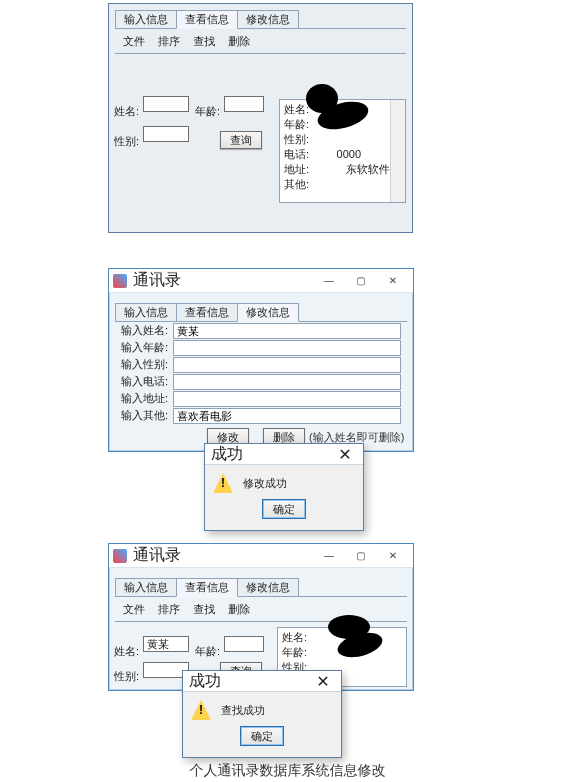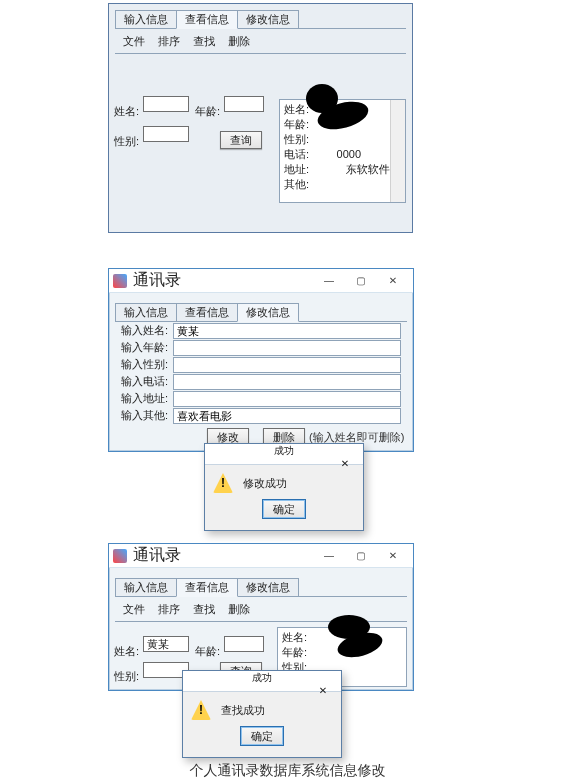"成功" .dlgtitle { flex-direction: column -> none; font-size: 10px -> 16px }
